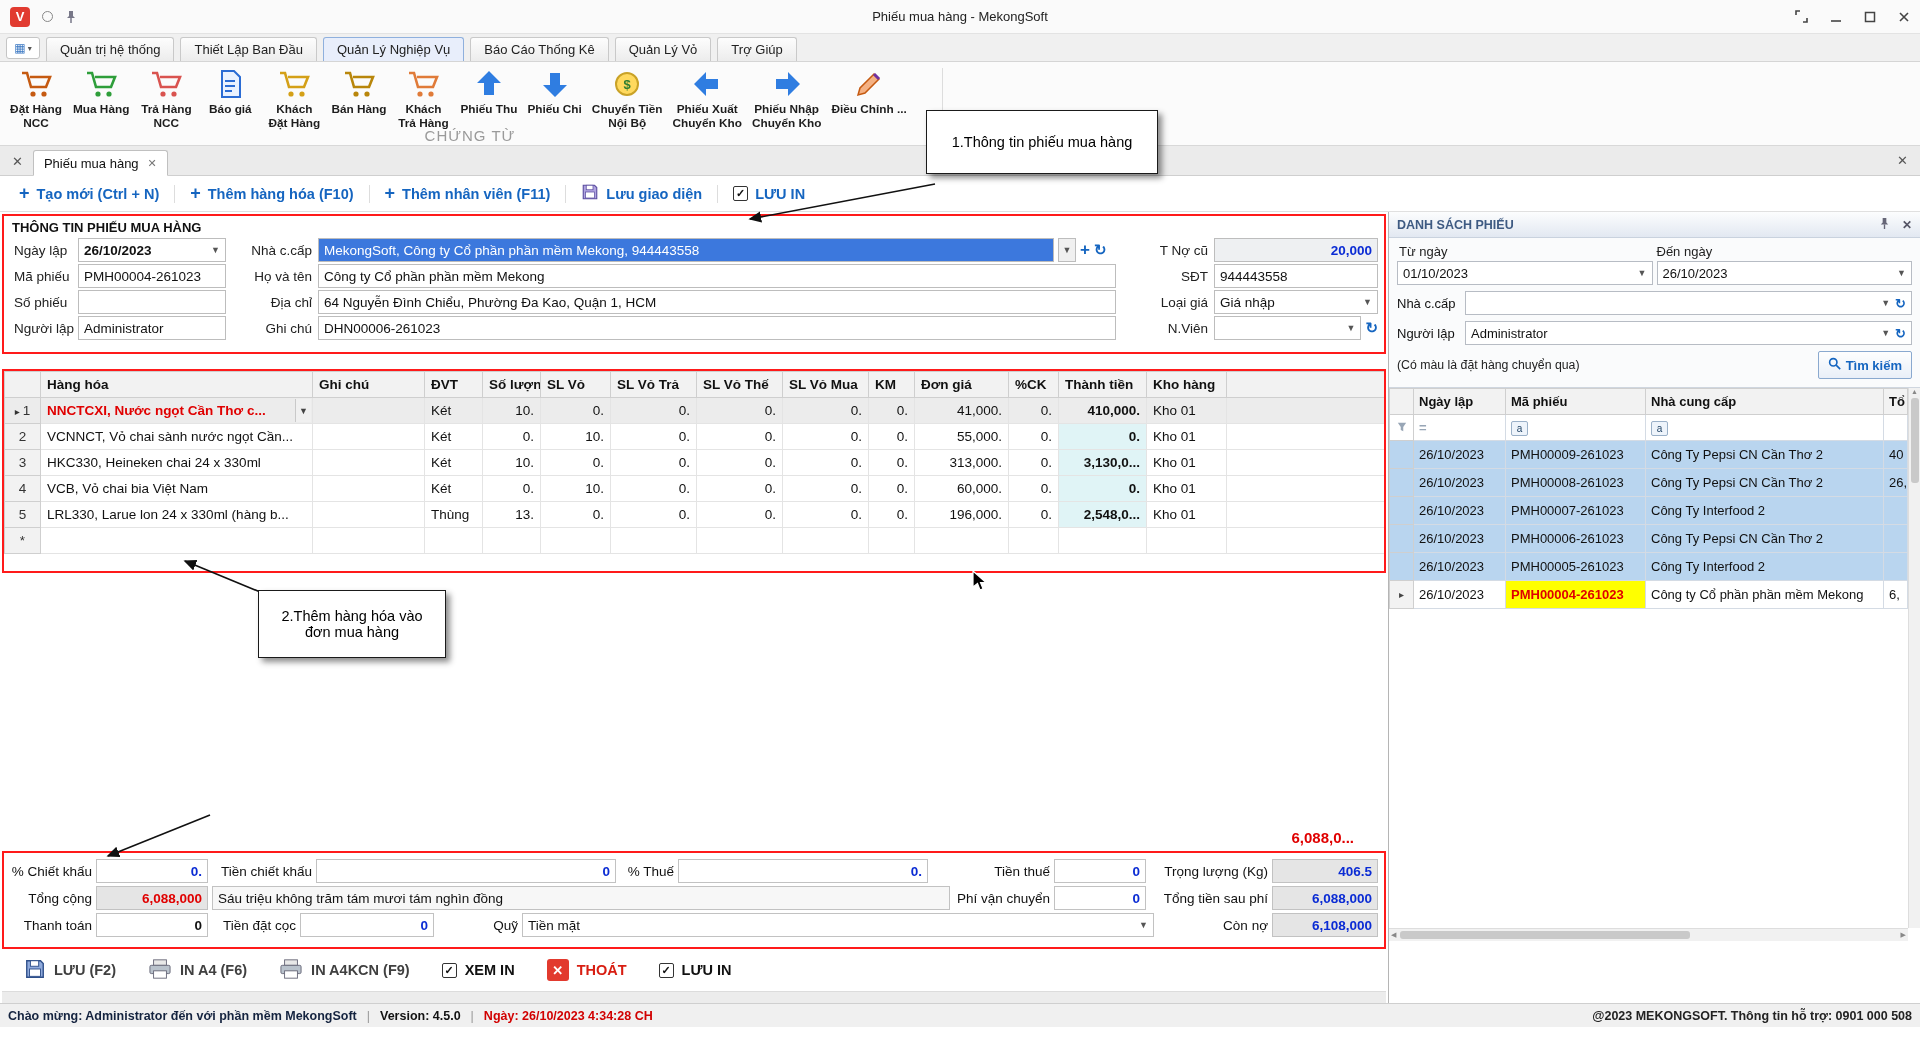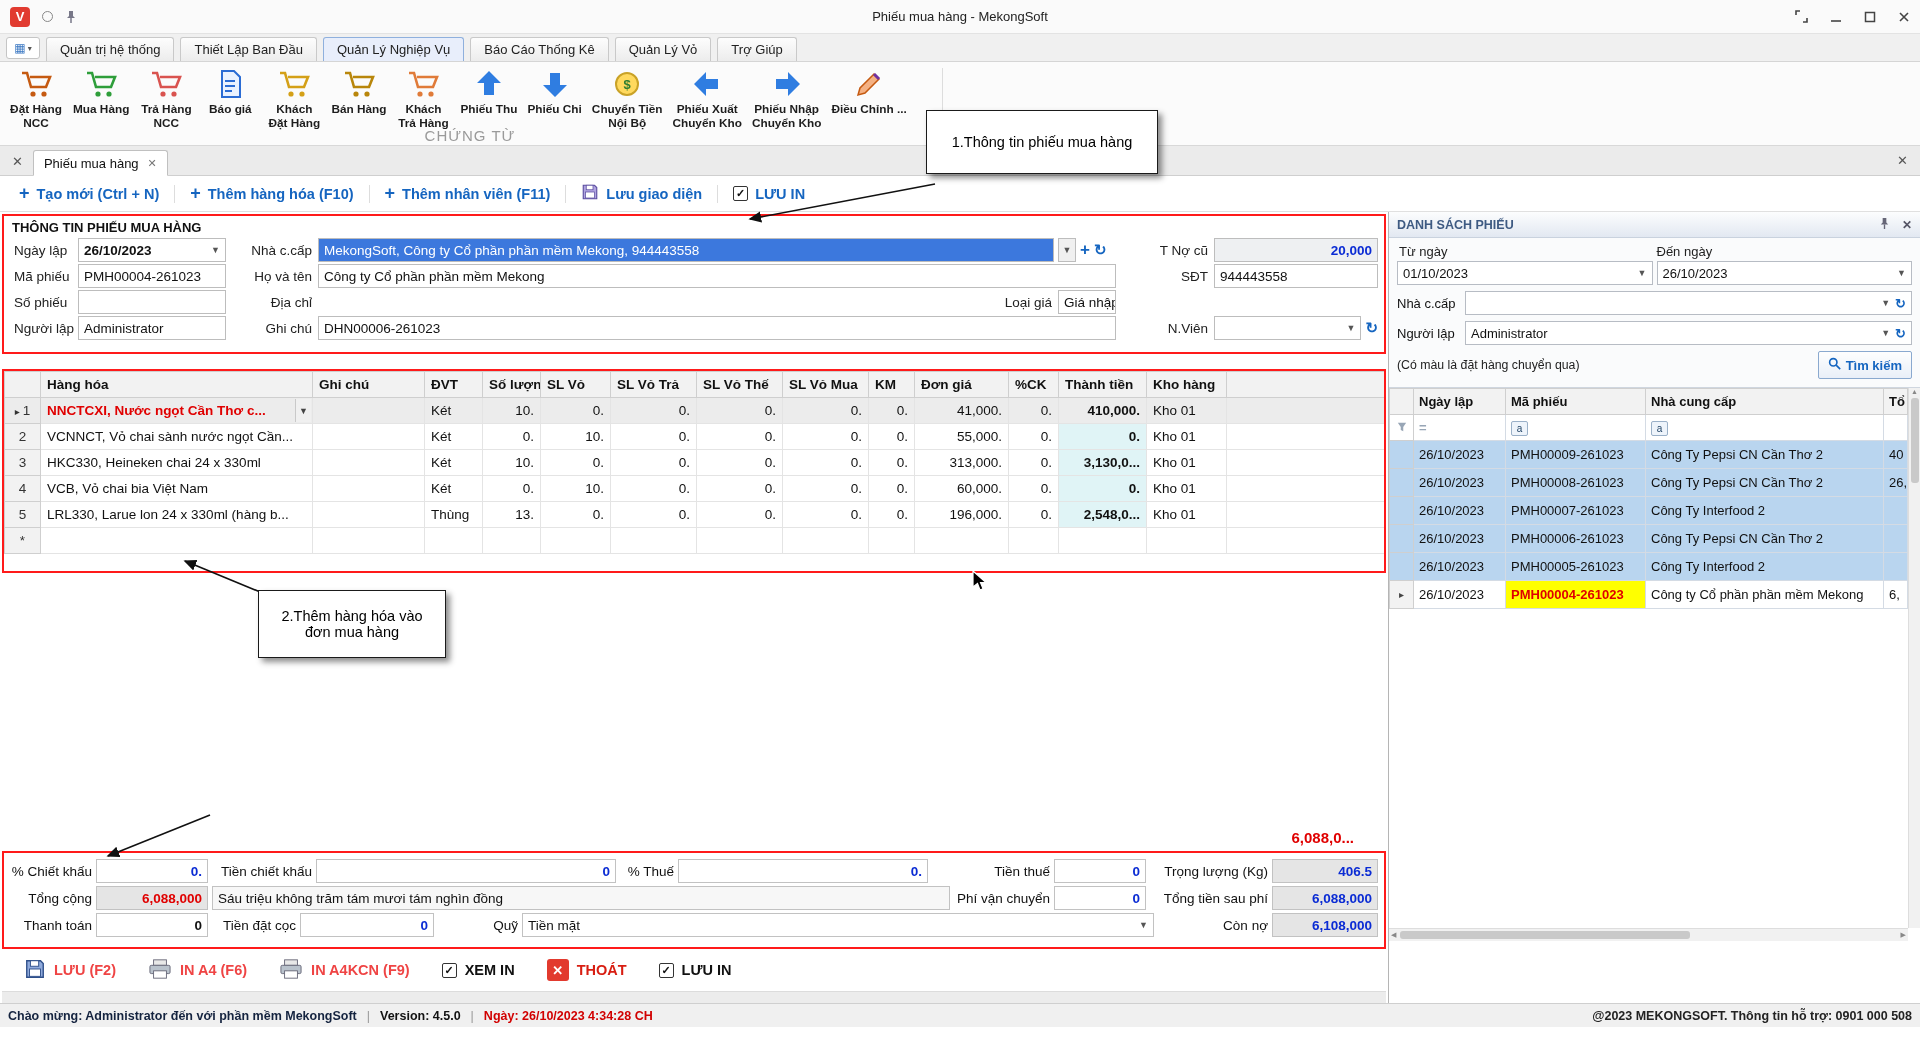"64 Nguyễn Đình Chiểu, Phường" div.fld { html: none -> <div>64 Nguyễn Đình Chiểu, Phường Đa Kao, Quận 1, HCM</div> }
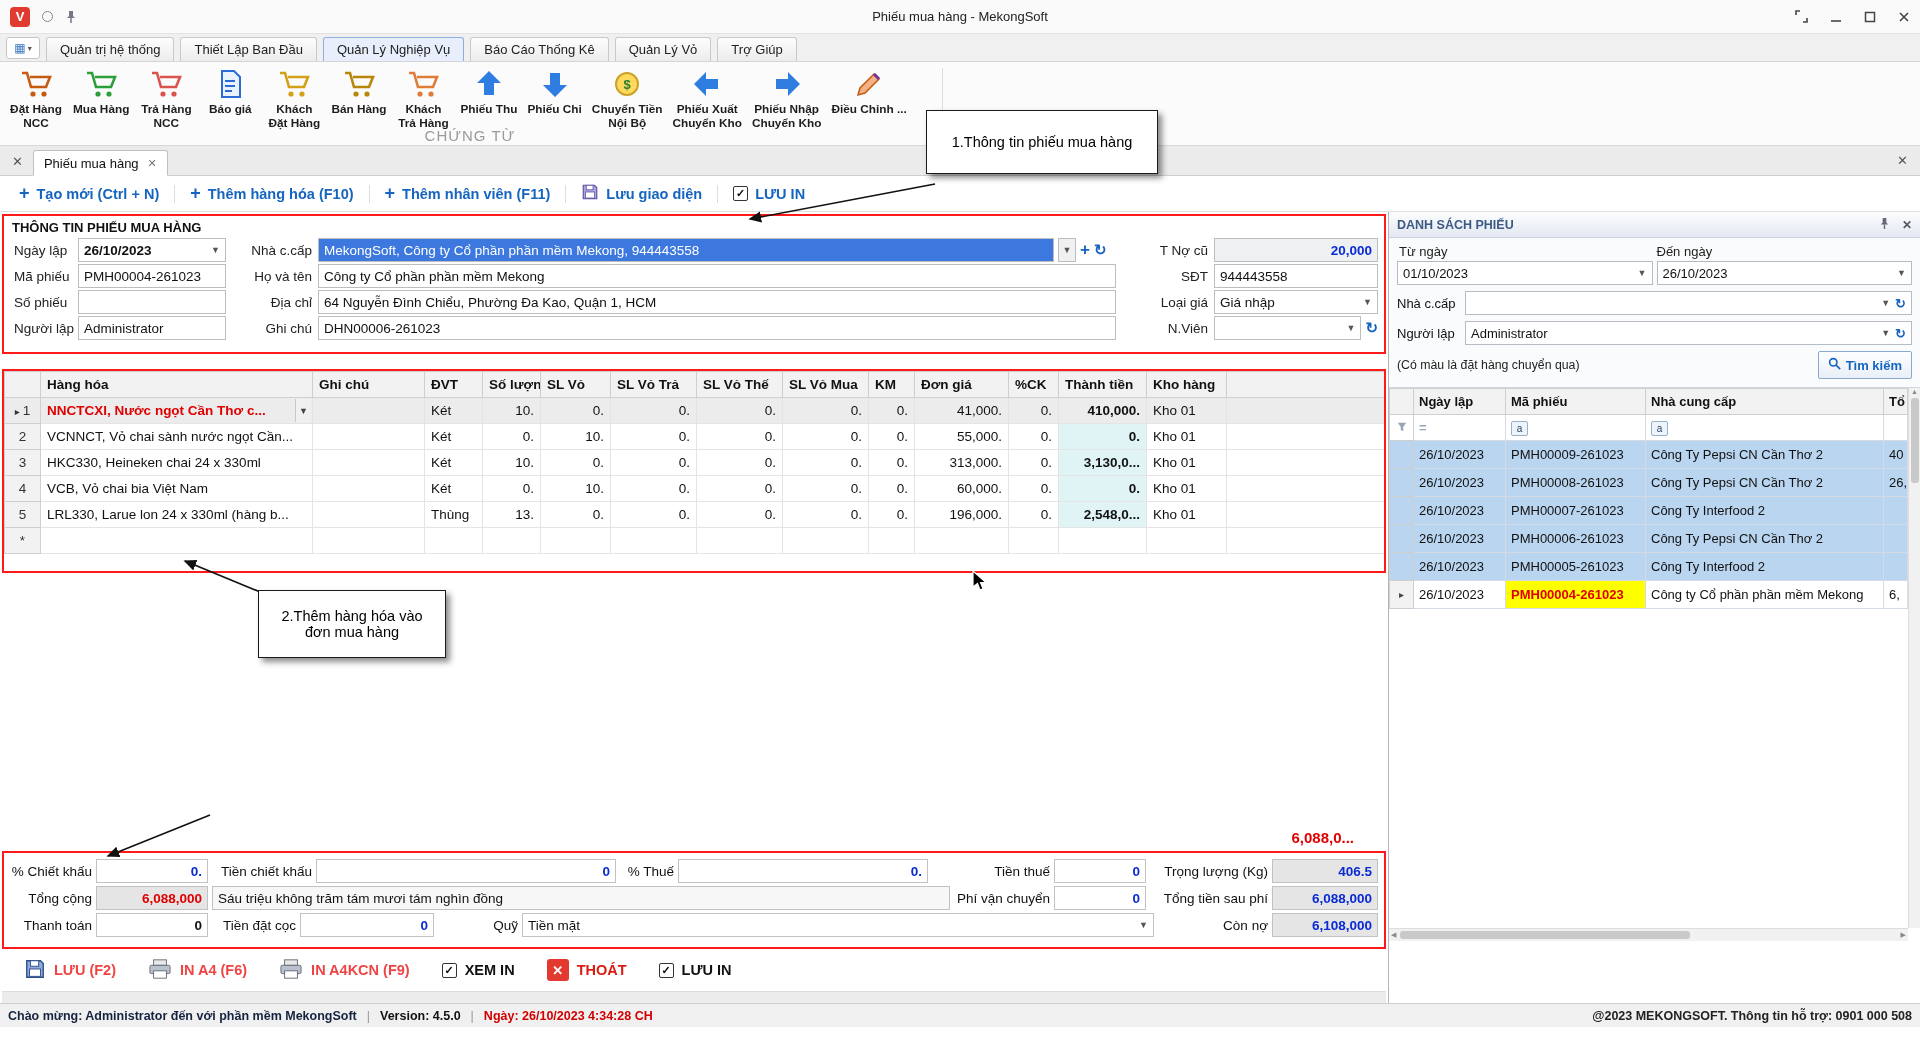"LƯU (F2)" .bbi { color: #ef4444 -> #404040 }
